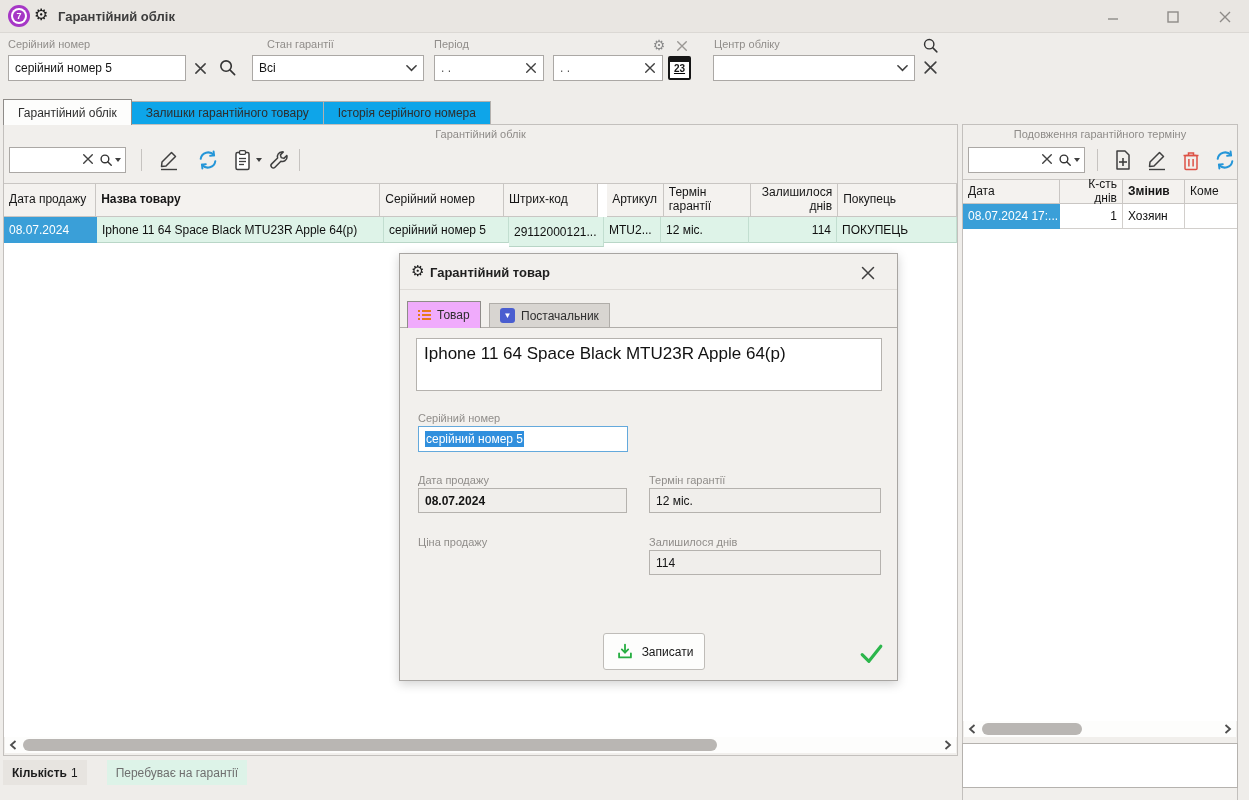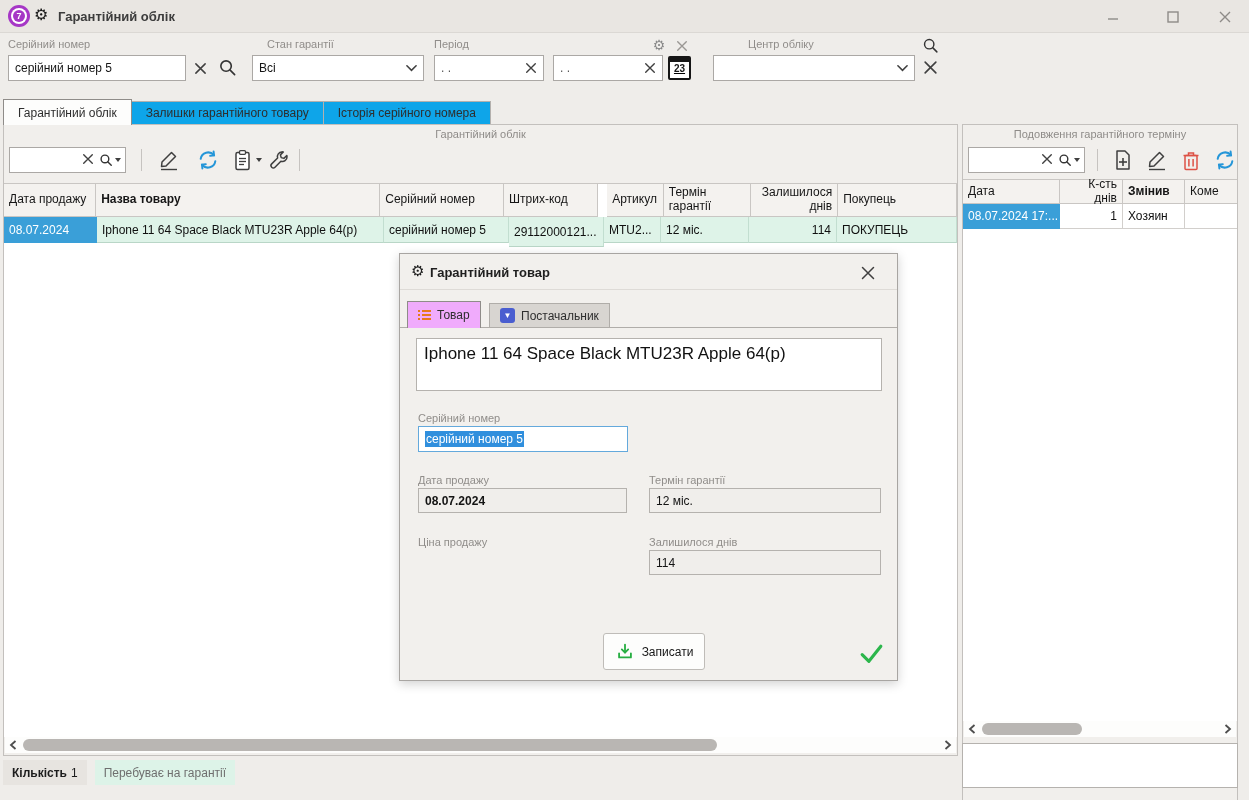"Центр обліку" div.lbl { left: 748px -> 714px }
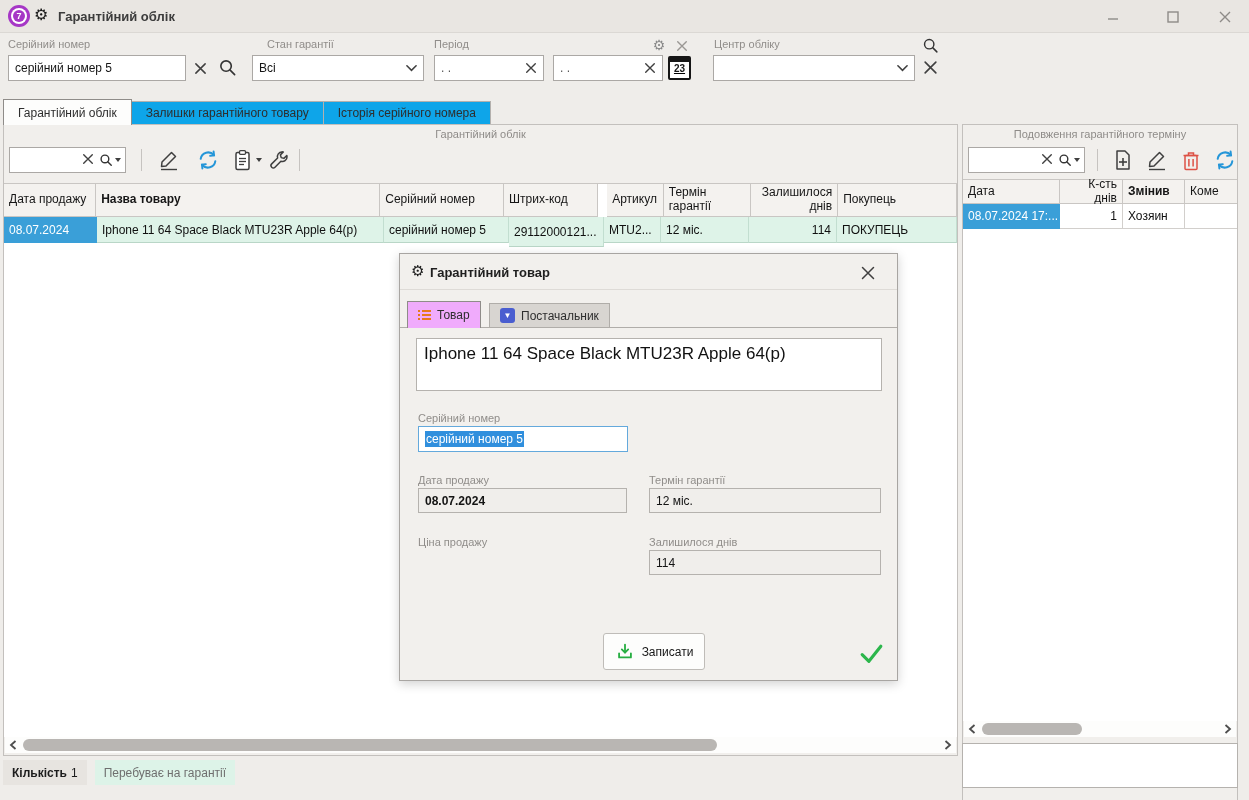"Кількість" div.abs { gap: 8px -> 20px }
